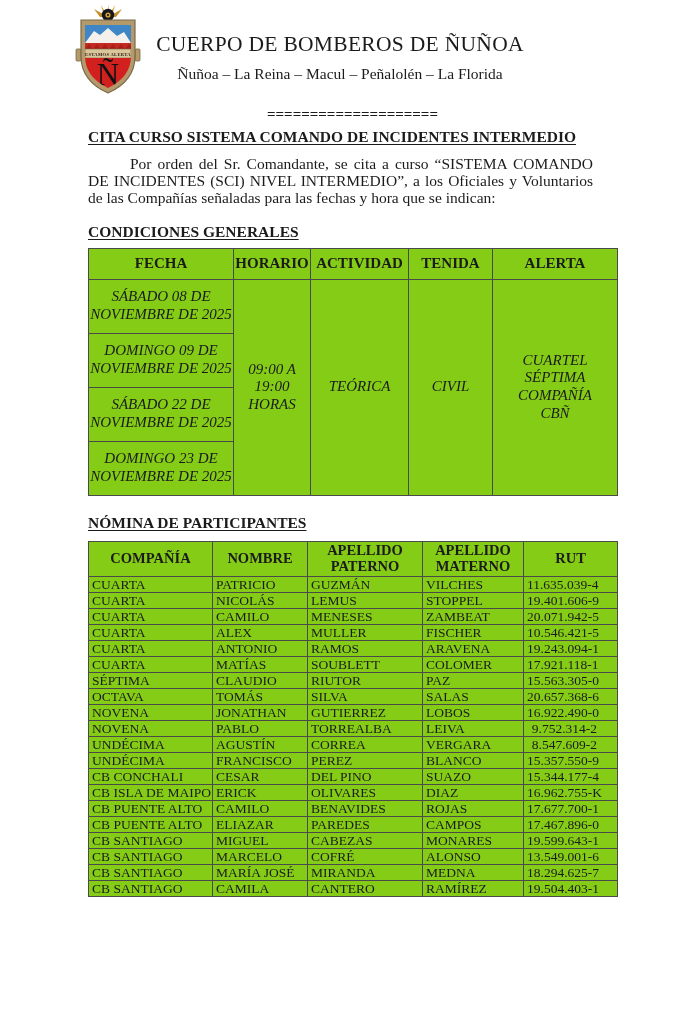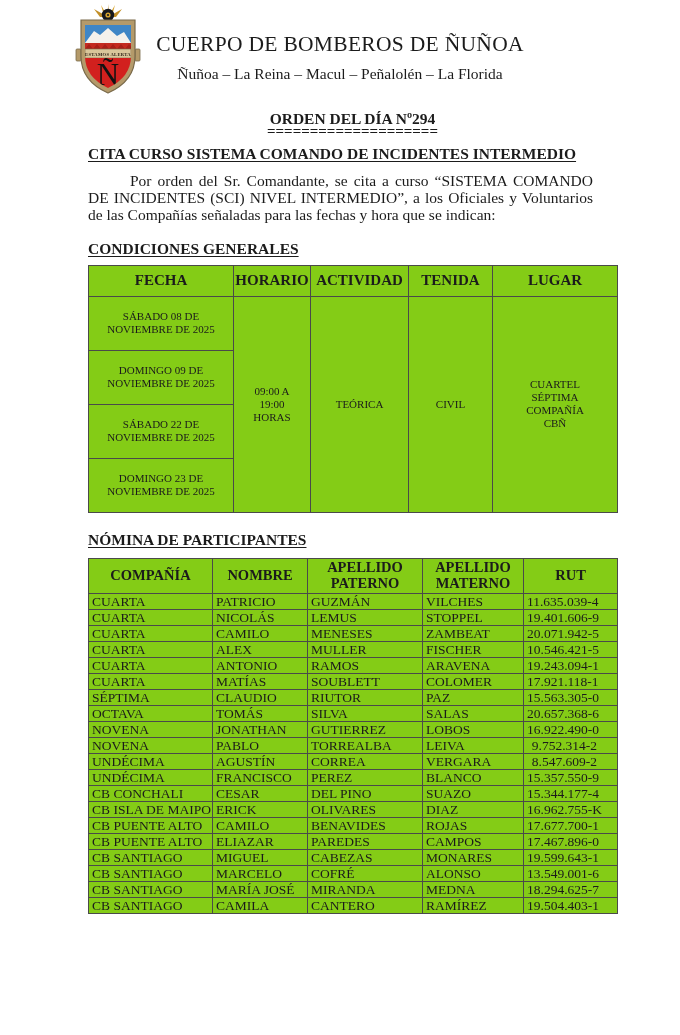"ORDEN DEL DÍA Nº294" div.order-title { html: <div>ORDEN DEL DÍA Nº294</div> -> none }
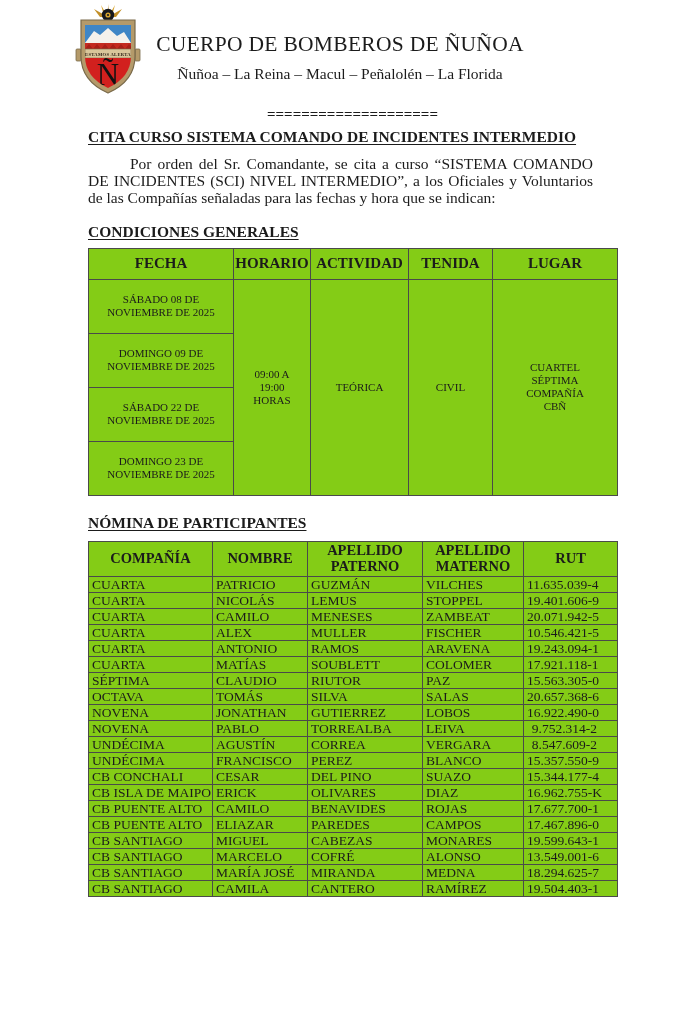"LUGAR" th { text: LUGAR -> ALERTA }
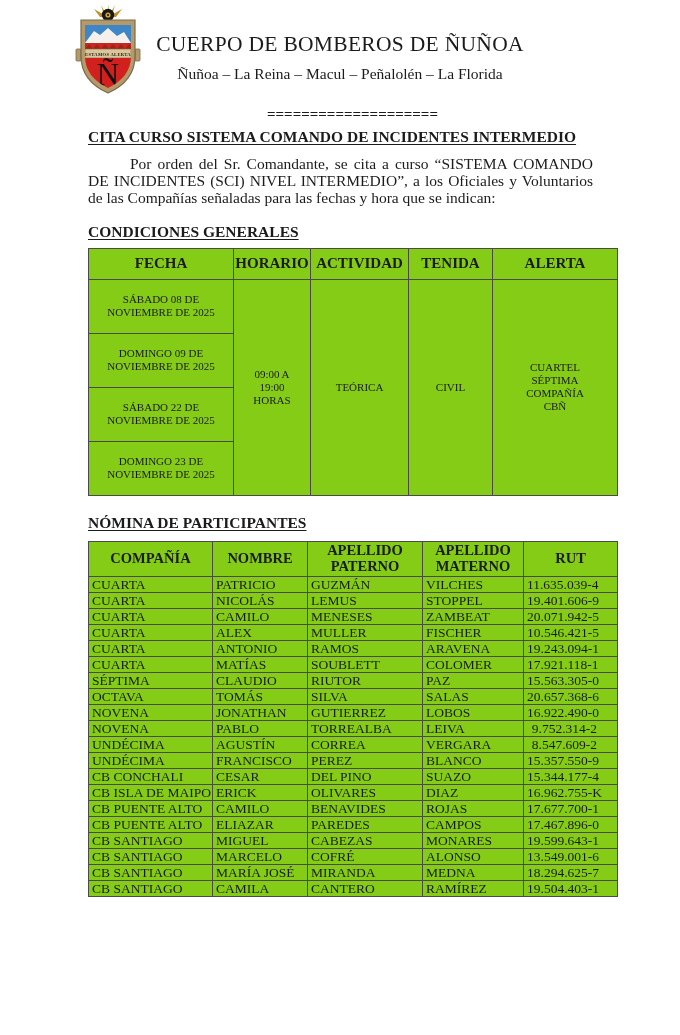"SÁBADO 08 DE" #conditions-table td { font-size: 11px -> 15px; font-style: none -> italic }
